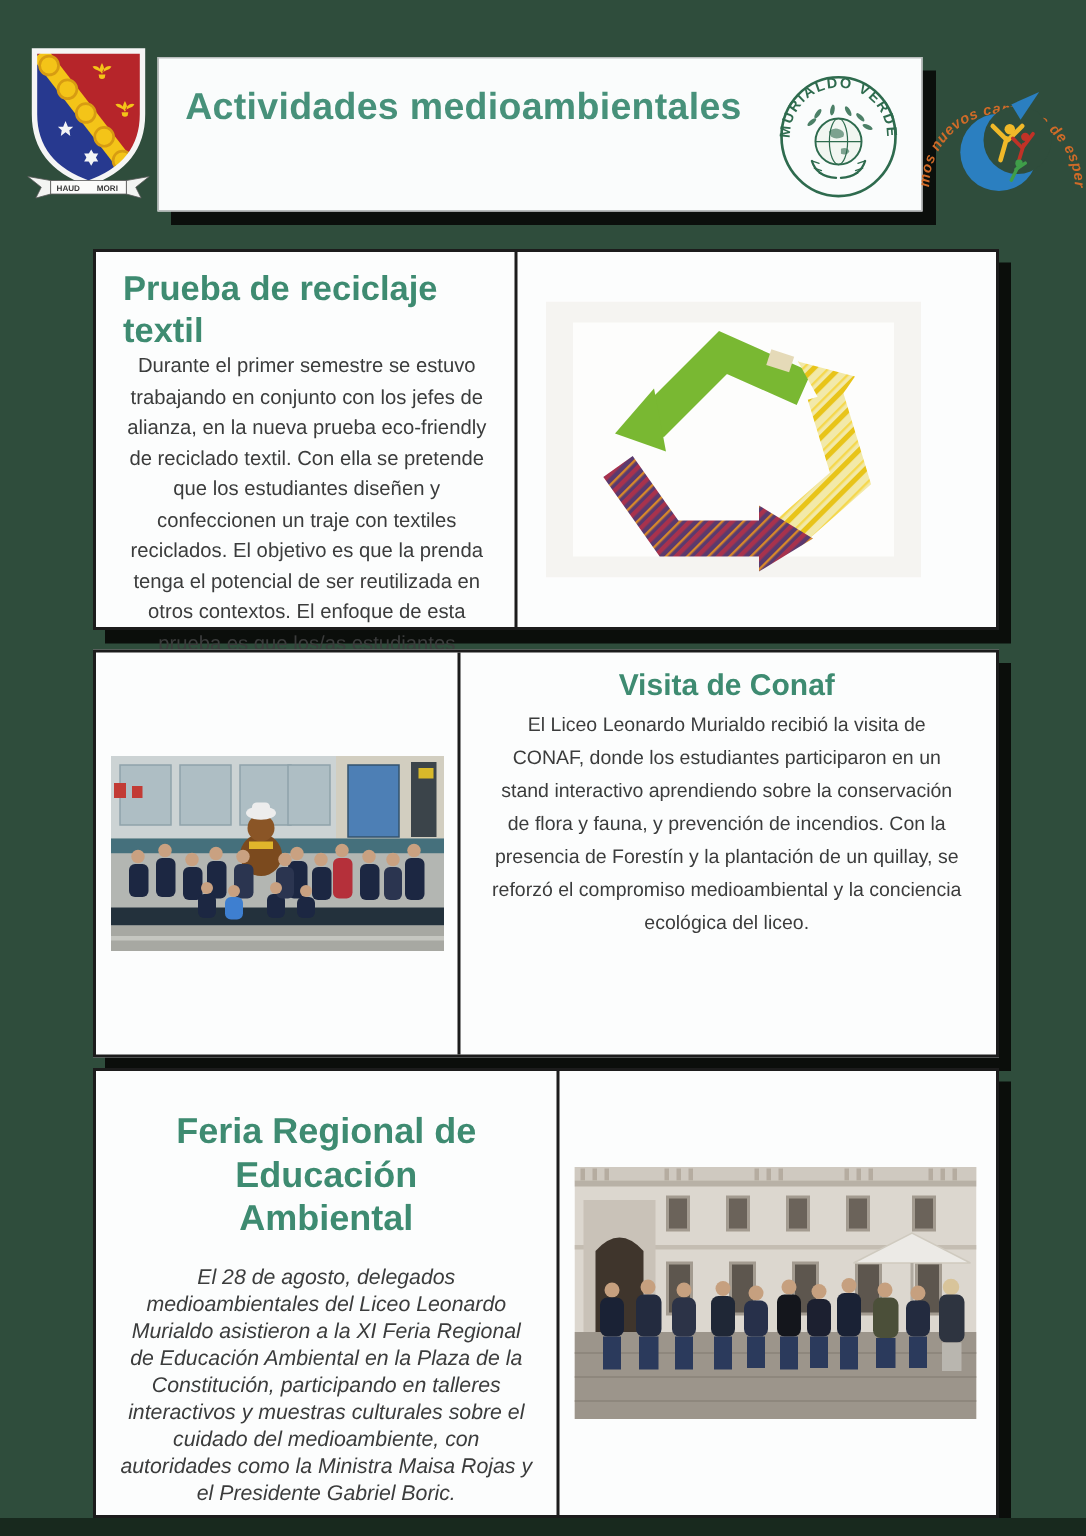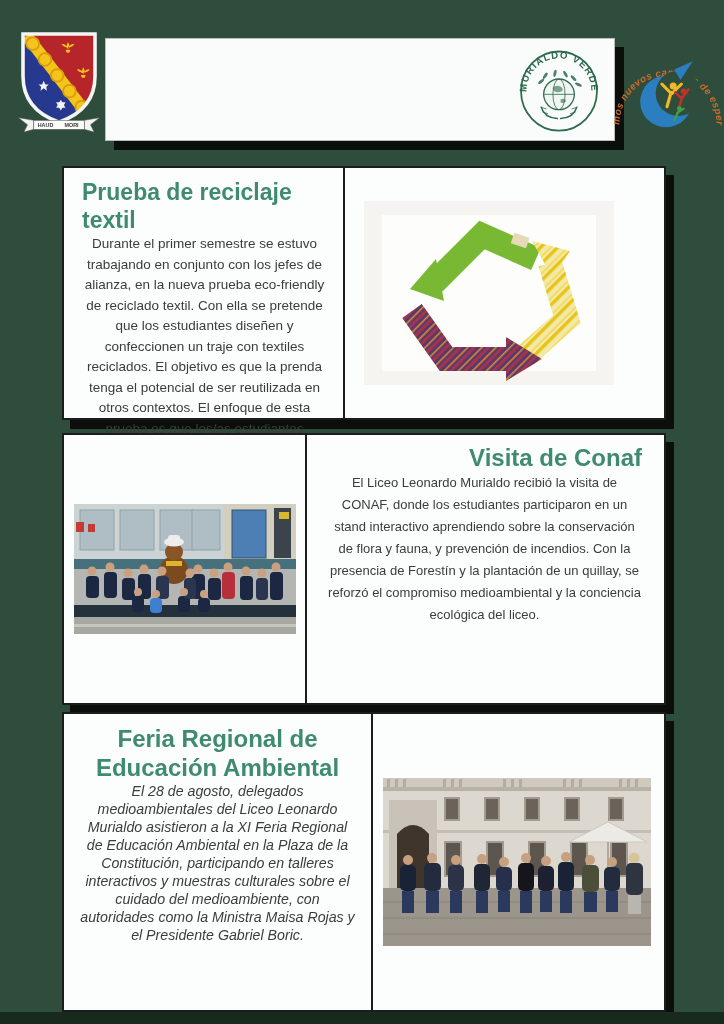"Actividades medioambientales" div { html: none -> <div>Actividades medioambientales</div> }
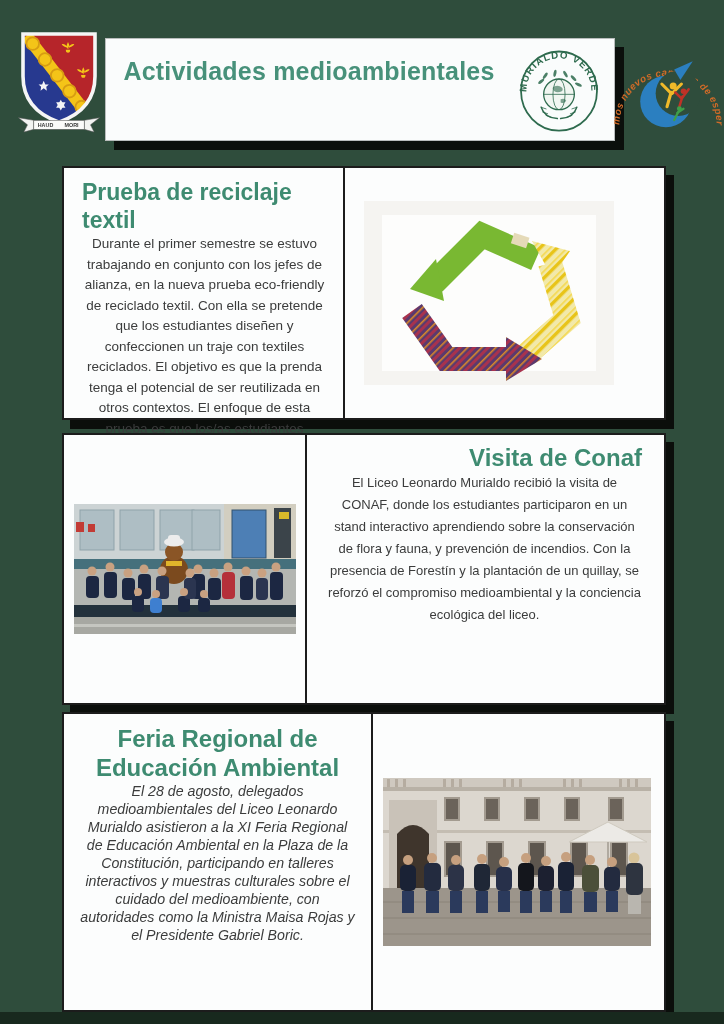"Visita de Conaf" .t2 { font-size: 24px -> 20px; text-align: right -> center }
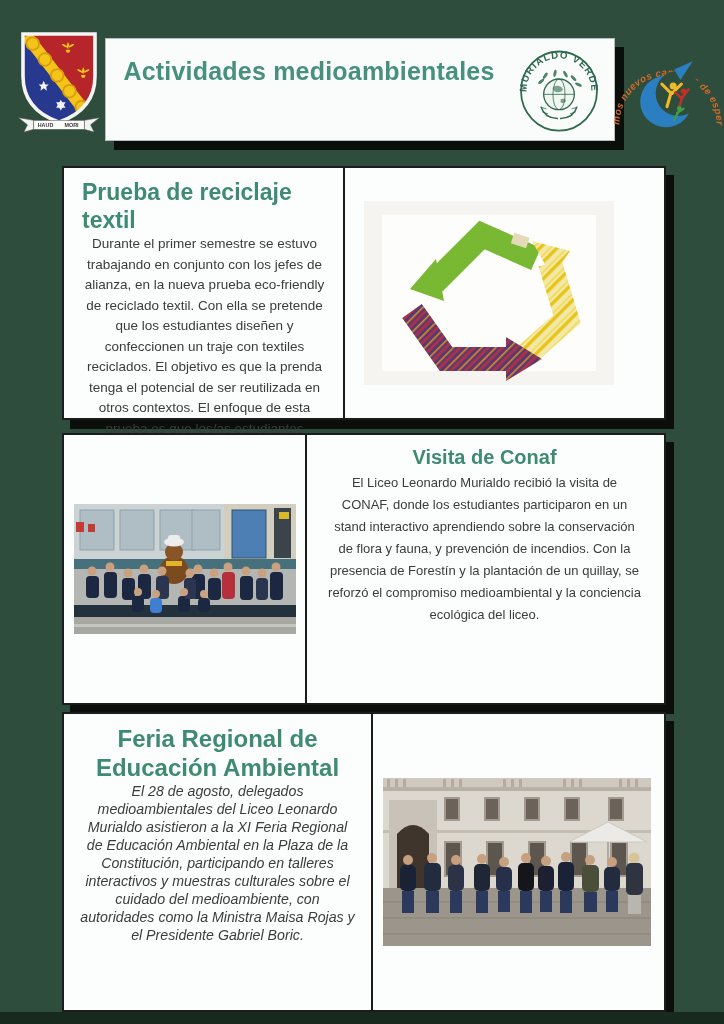"Feria Regional de Educación Ambiental" h2.card-title { margin: 0 -> 16px }
